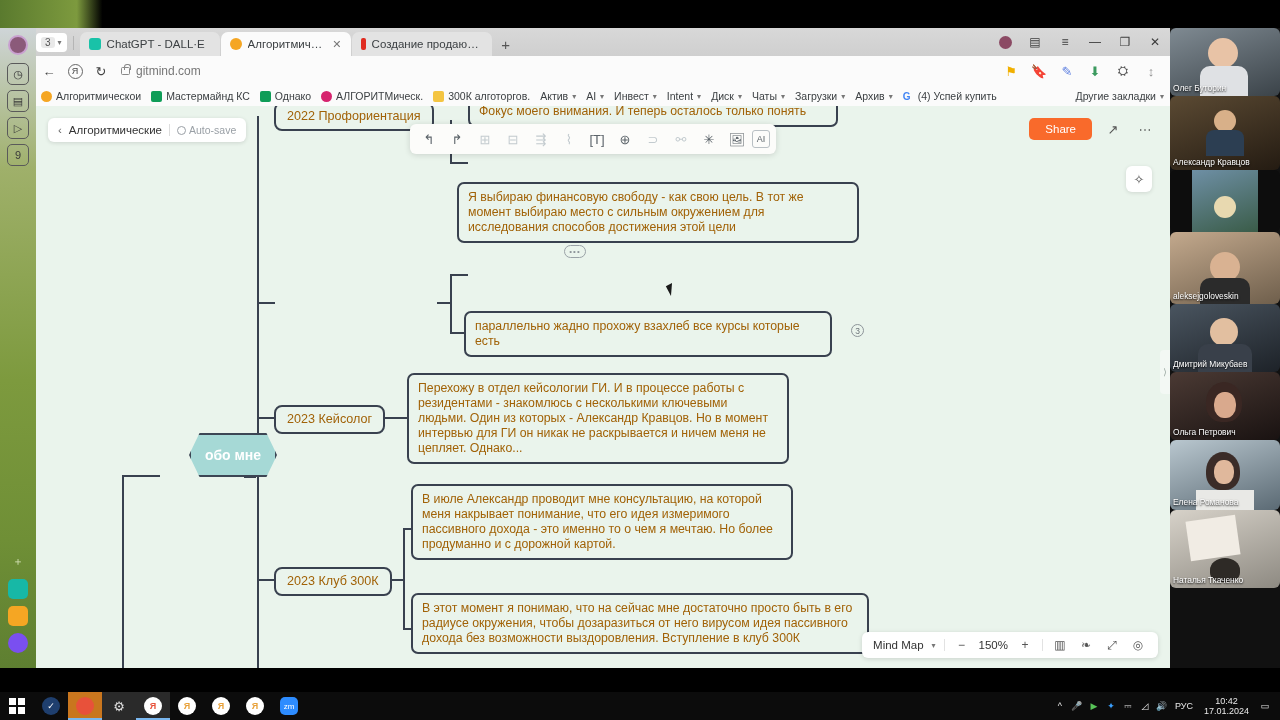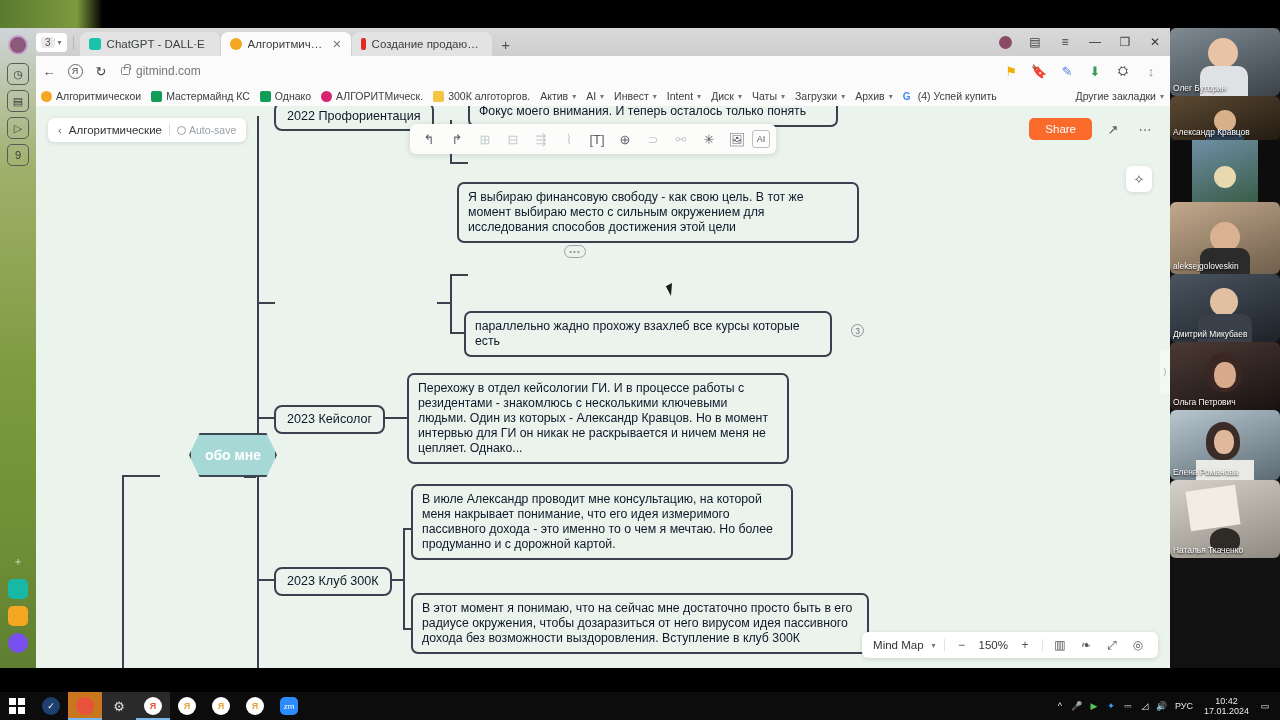"2022 Профориентация" .node { color: #0f172a -> #a16207 }
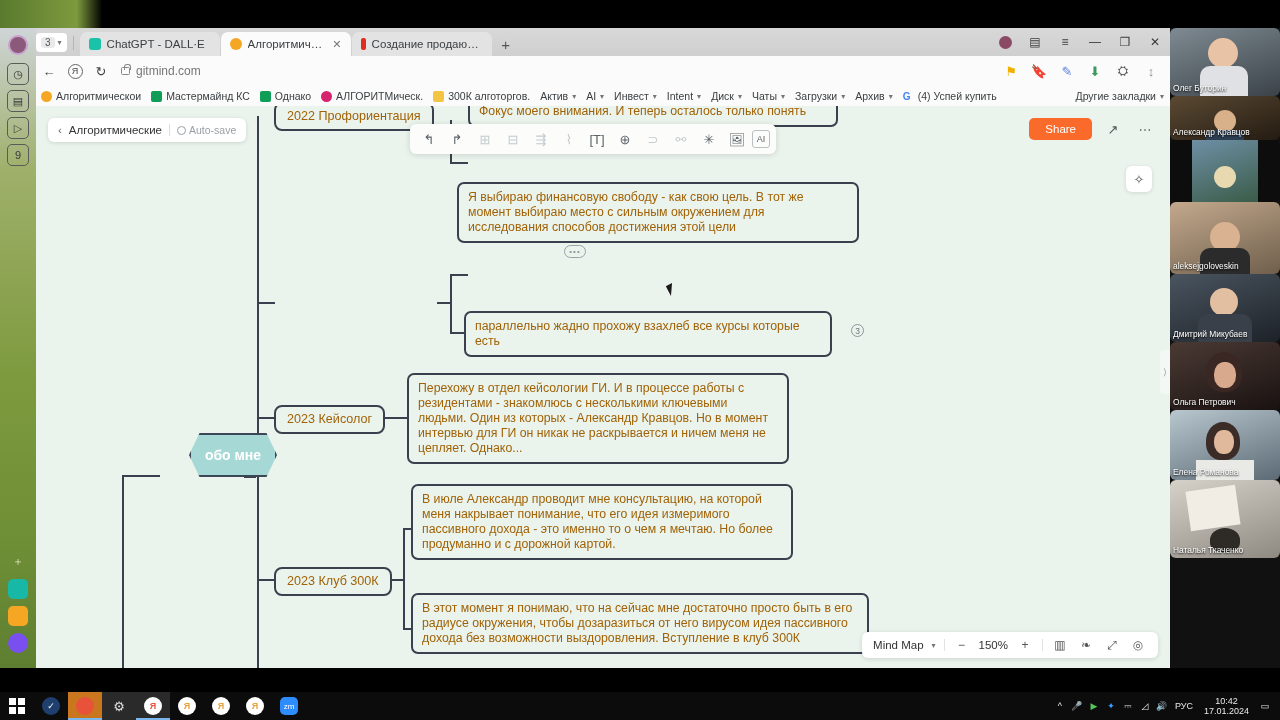"Александр Кравцов" div.vtile { height: 44px -> 74px }
